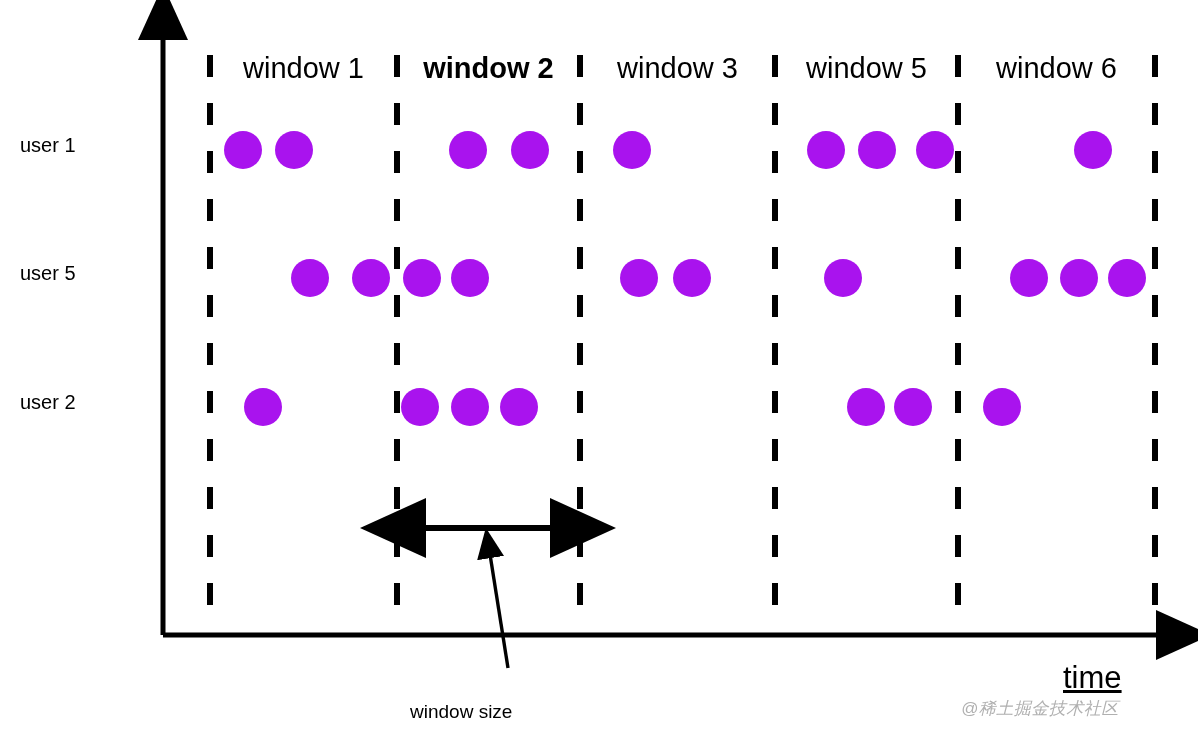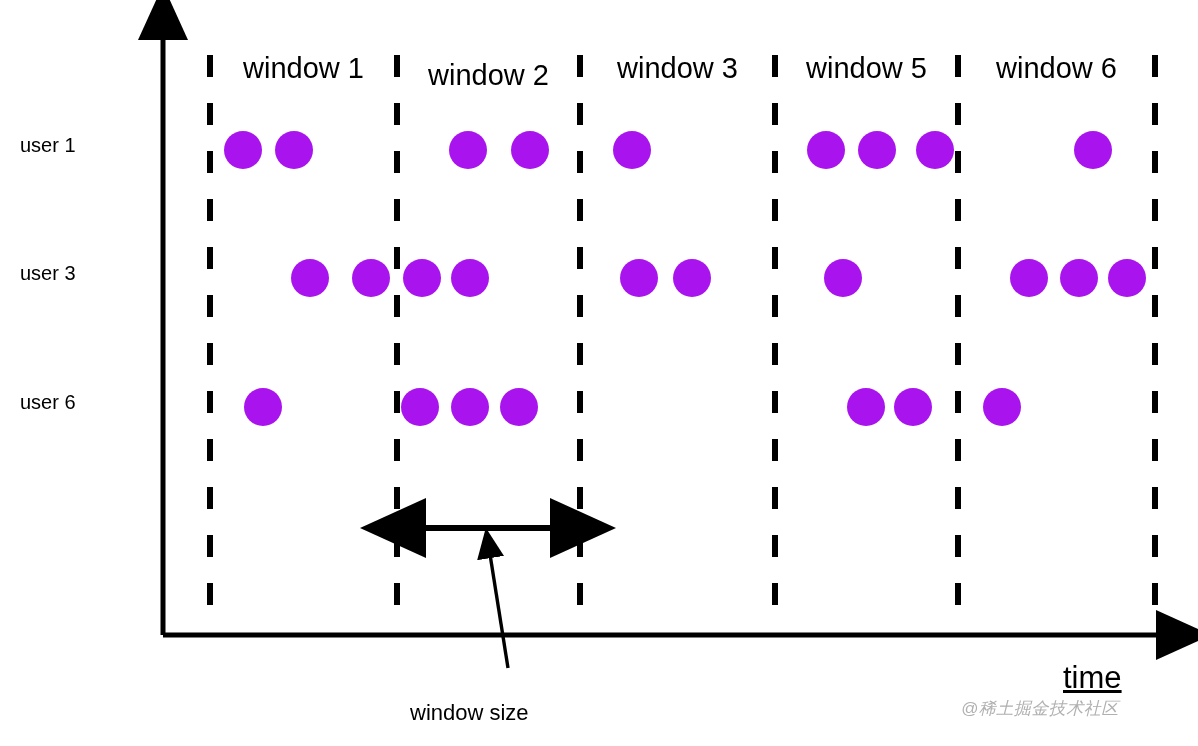"window 2" div.lbl { font-weight: none -> bold; top: 61px -> 54px }
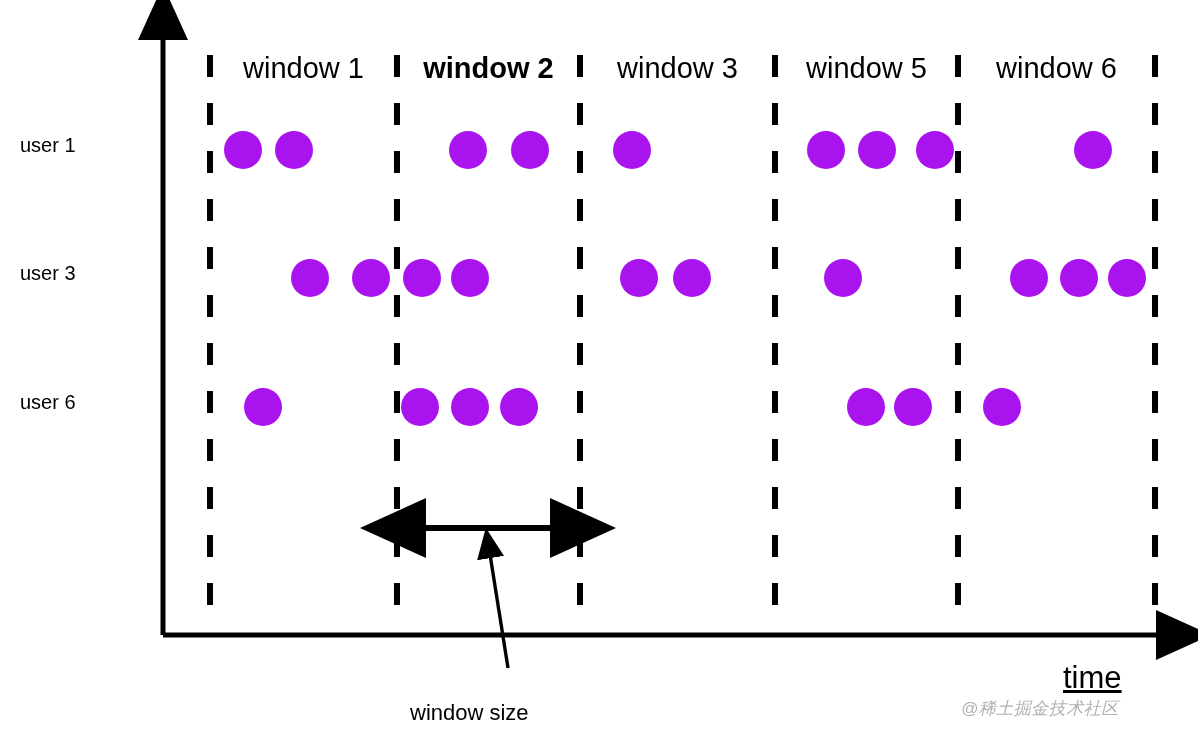"user 3" div.lbl { text: 3 -> 5 }
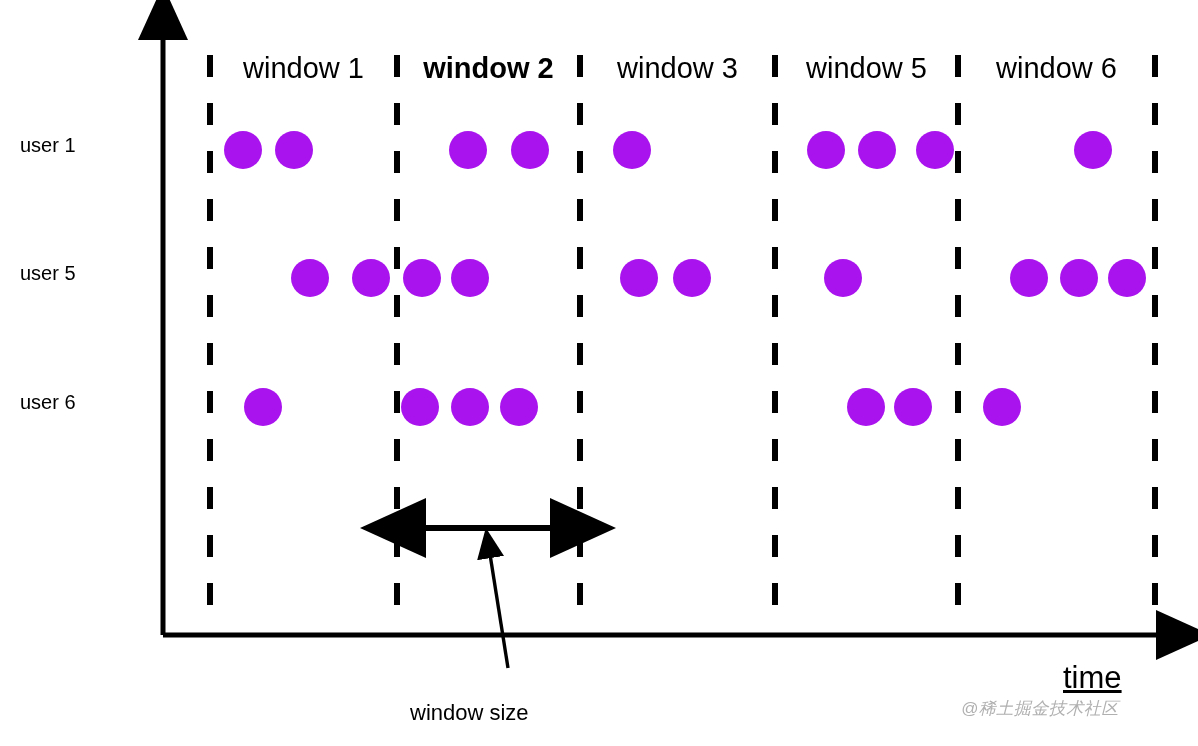"user 6" div.lbl { text: 6 -> 2 }
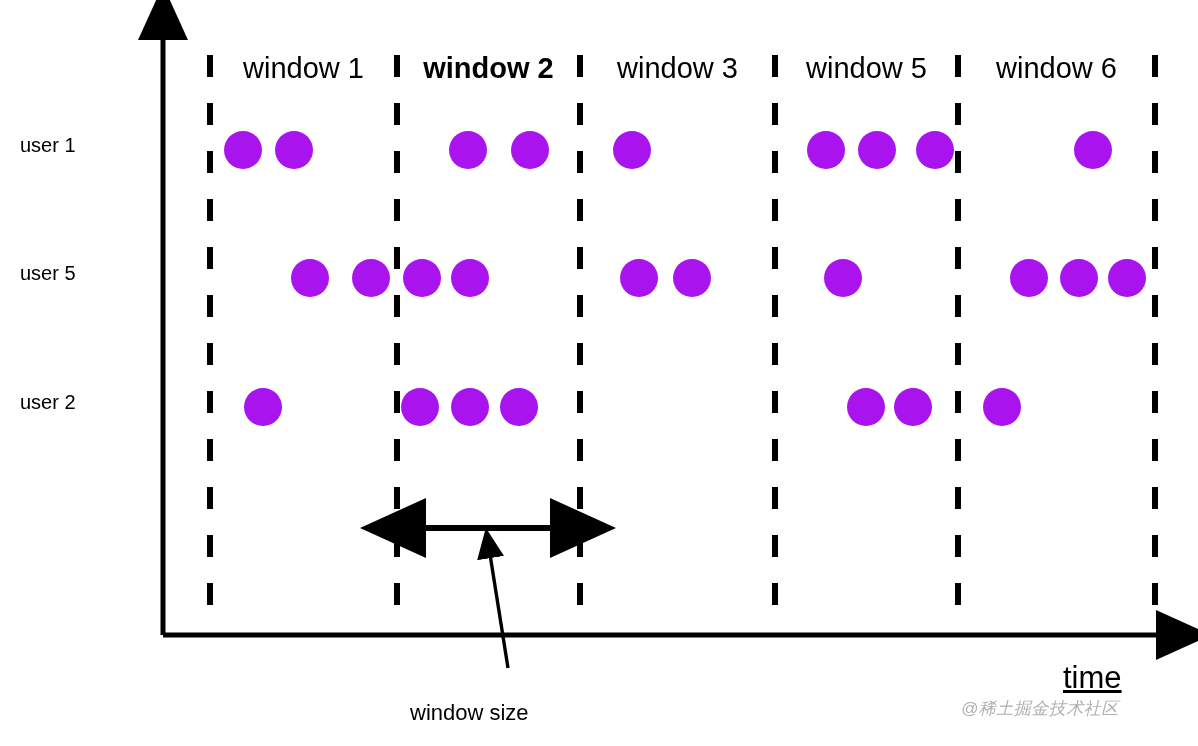"window size" .annot-label { font-size: 22px -> 19px }
